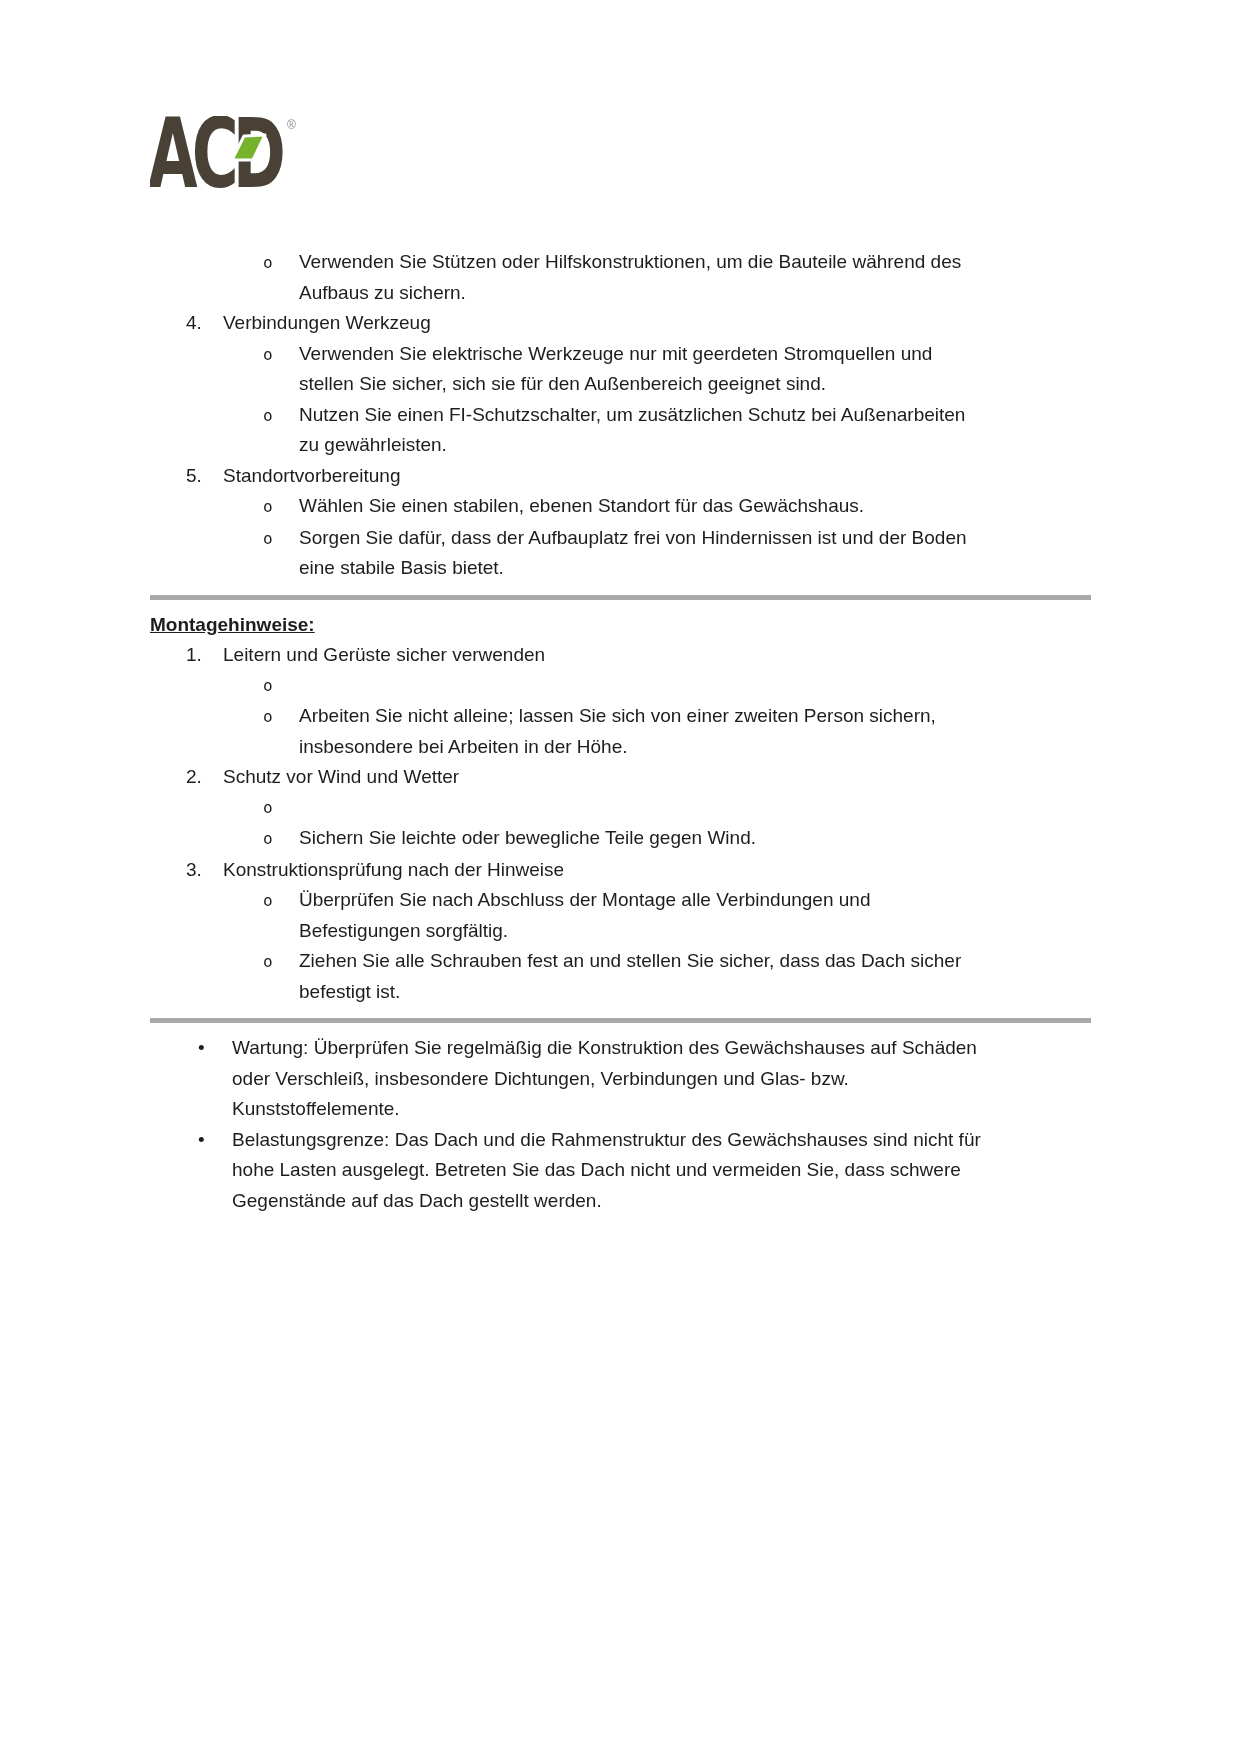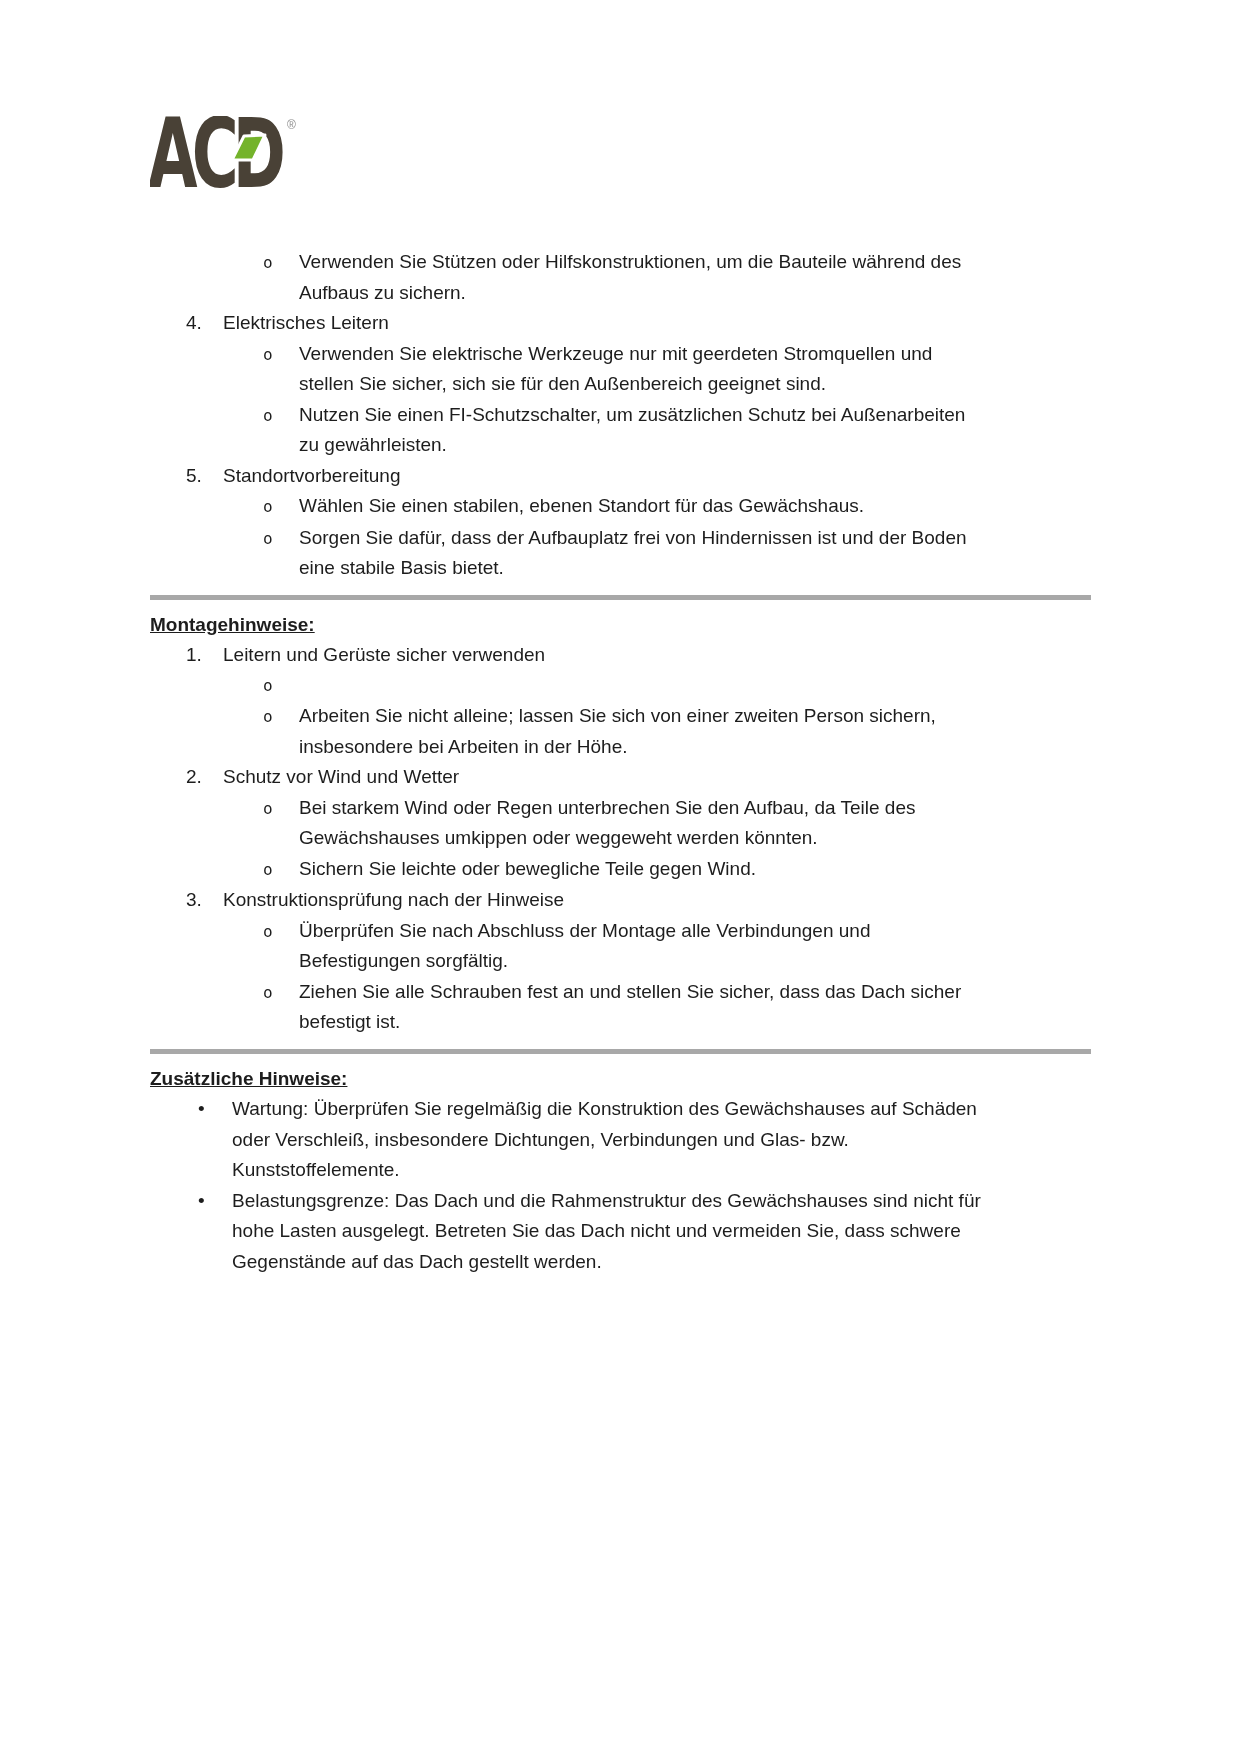"Elektrisches Leitern" span.text { text: Elektrisches Leitern -> Verbindungen Werkzeug }
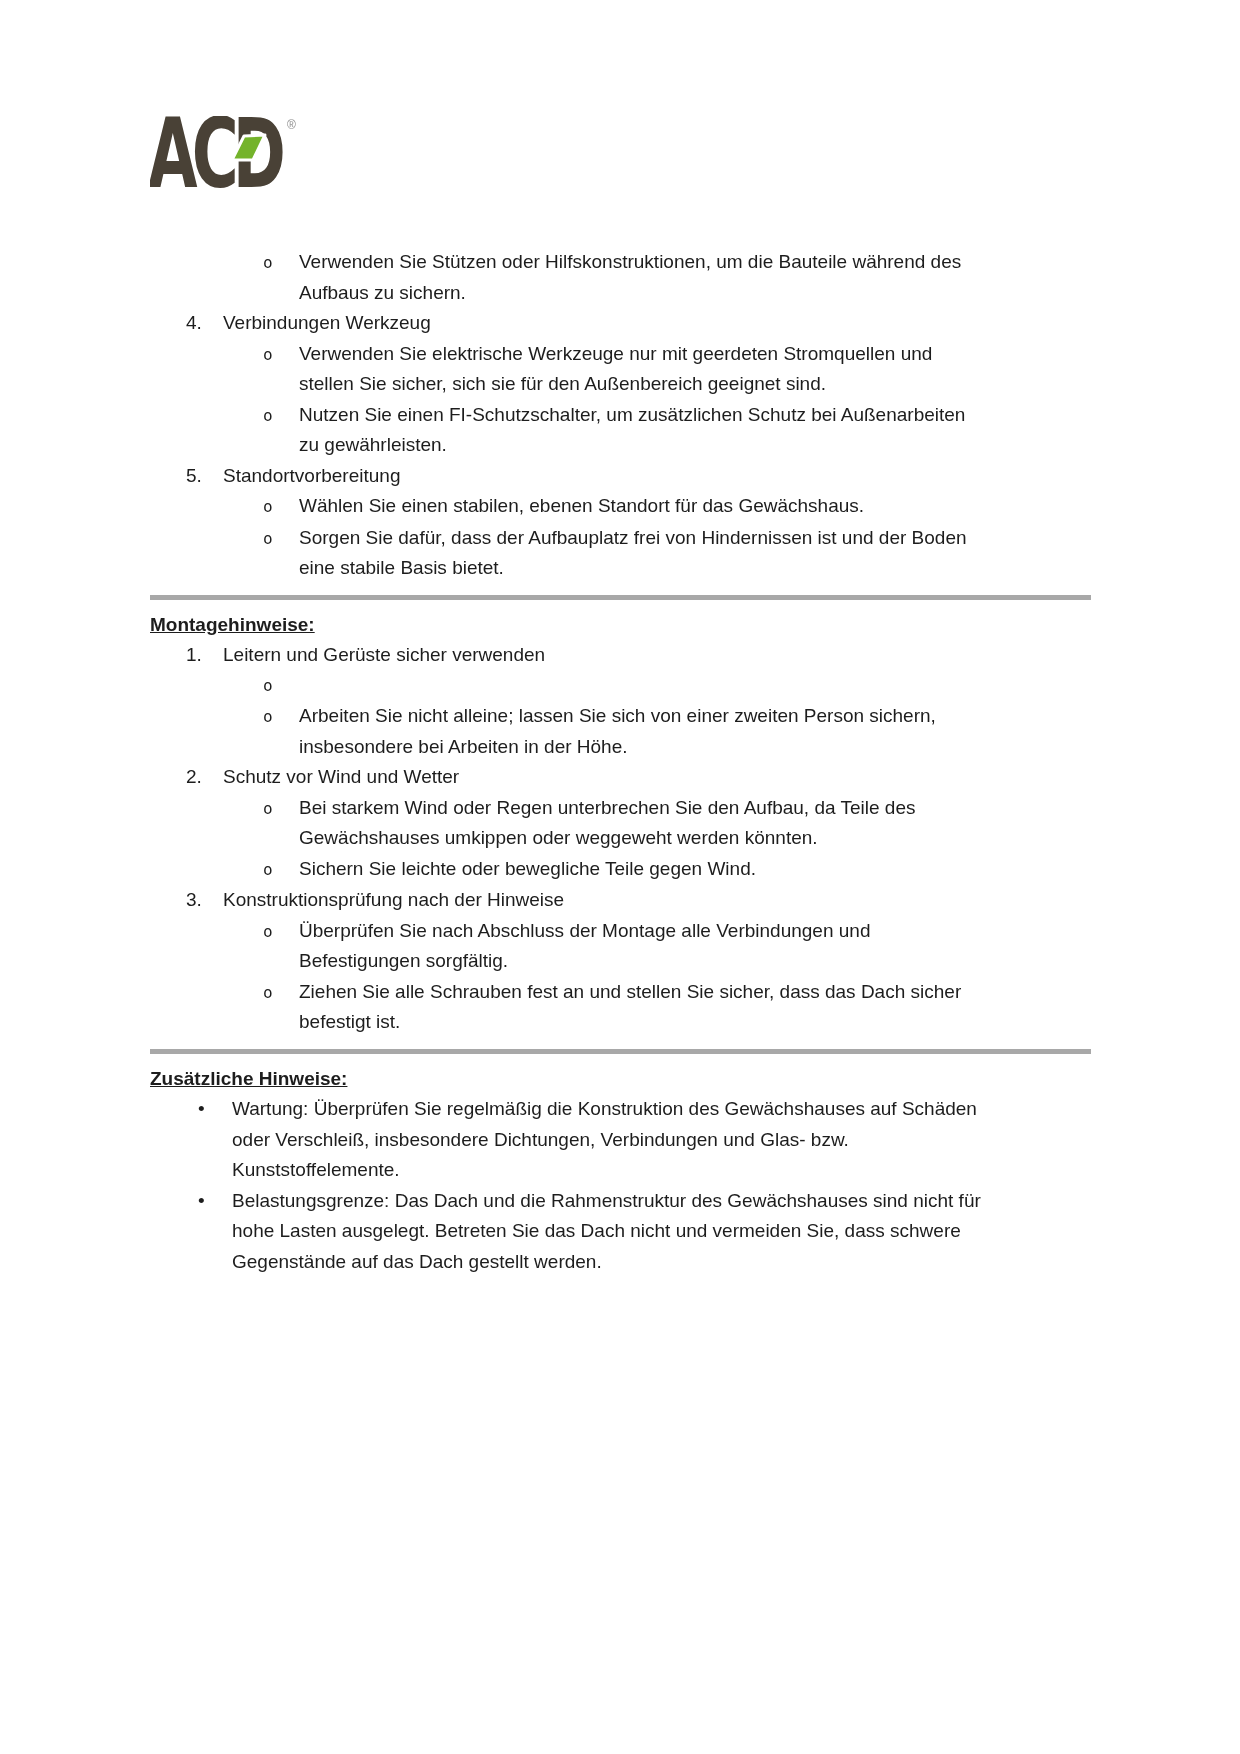"Bei starkem Wind oder Regen" span.text { html: <span>Bei starkem Wind oder Regen unterbrechen Sie den Aufbau, da Teile des Gewächshauses umkippen oder weggeweht werden könnten.</span> -> none }
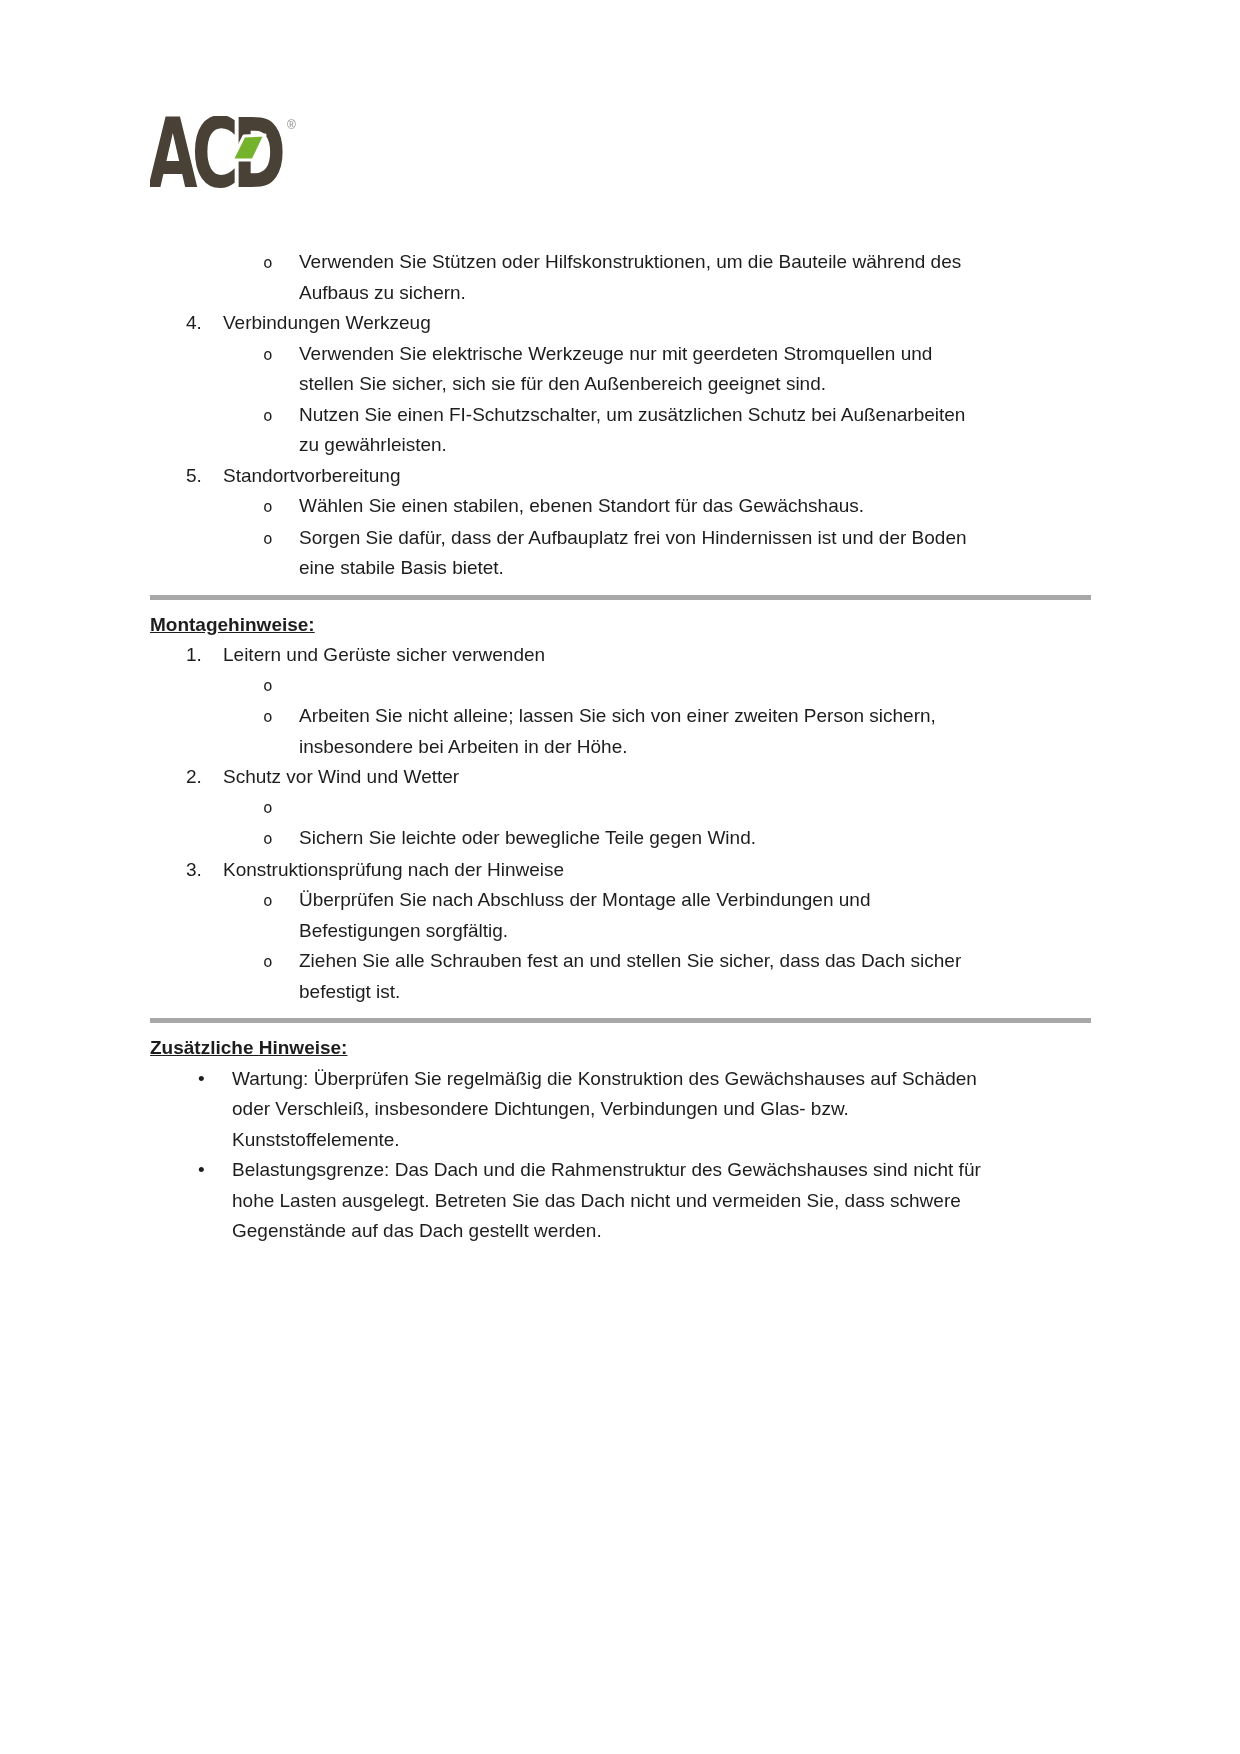"Zusätzliche Hinweise:" div.heading { html: <div>Zusätzliche Hinweise:</div> -> none }
